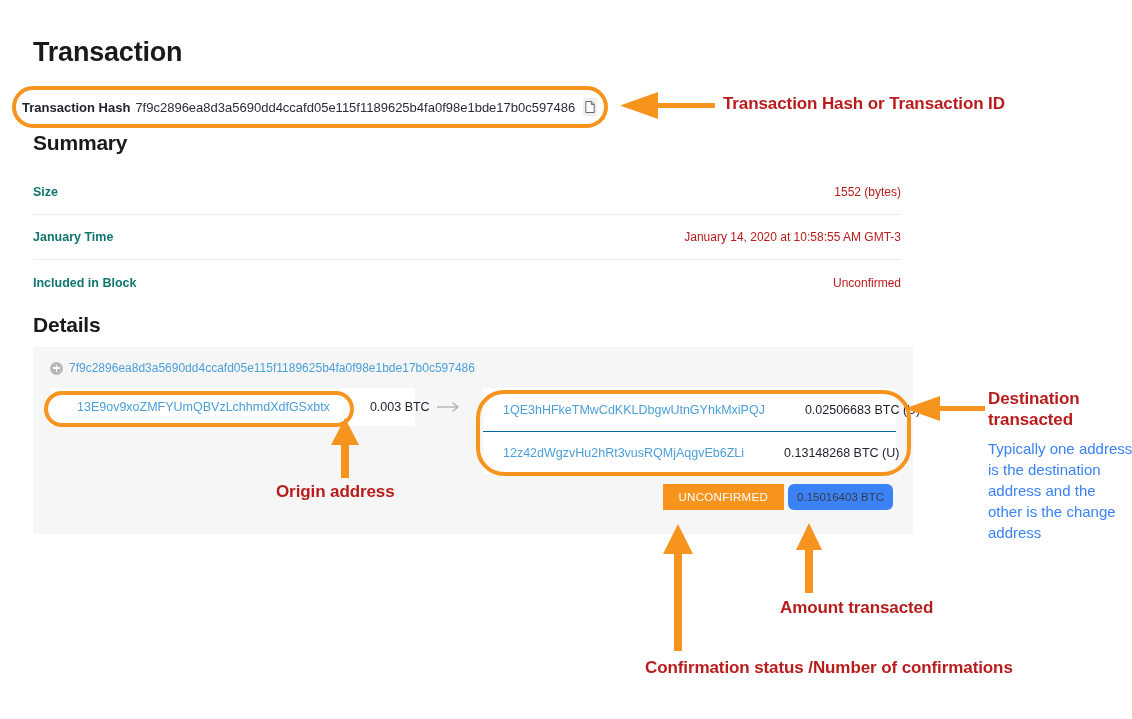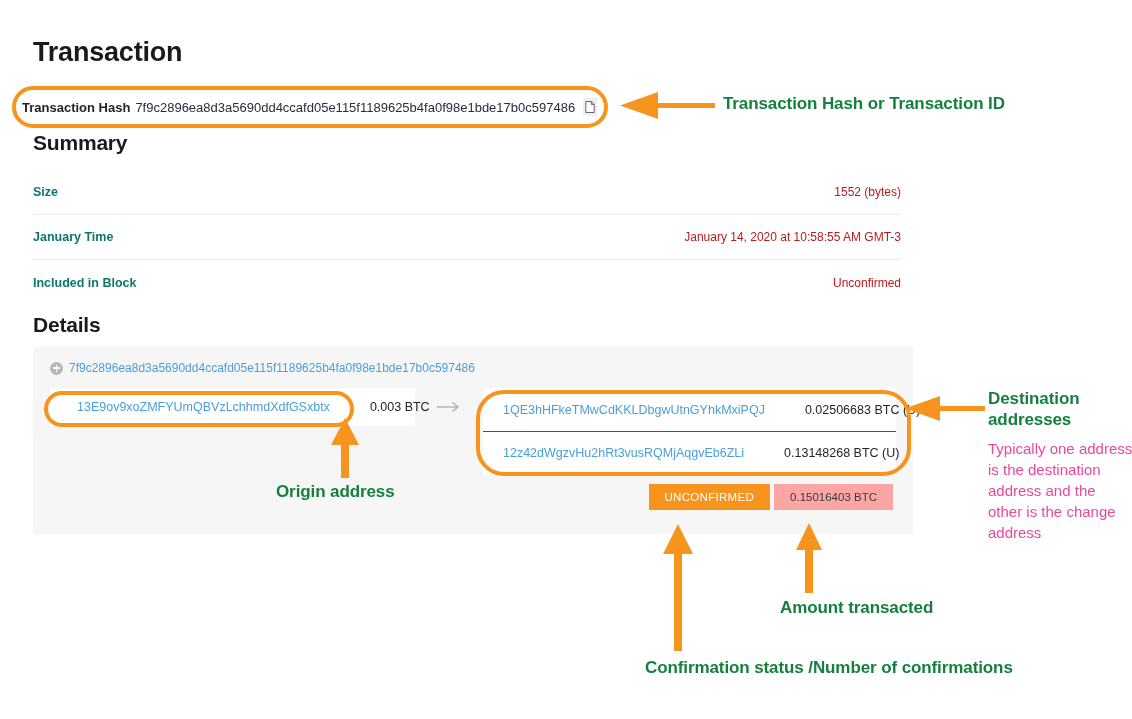"Transaction Hash or Transaction ID" .anno-text { color: #15803d -> #b91c1c }
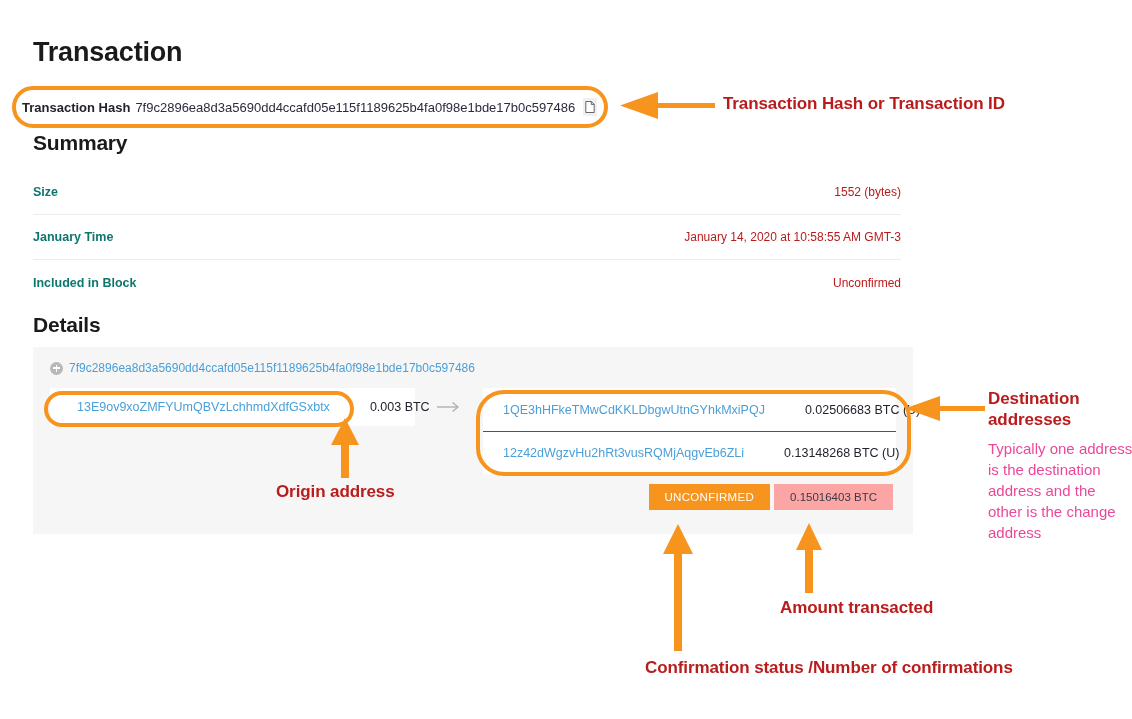"Destination addresses" div.anno-text { text: addresses -> transacted }
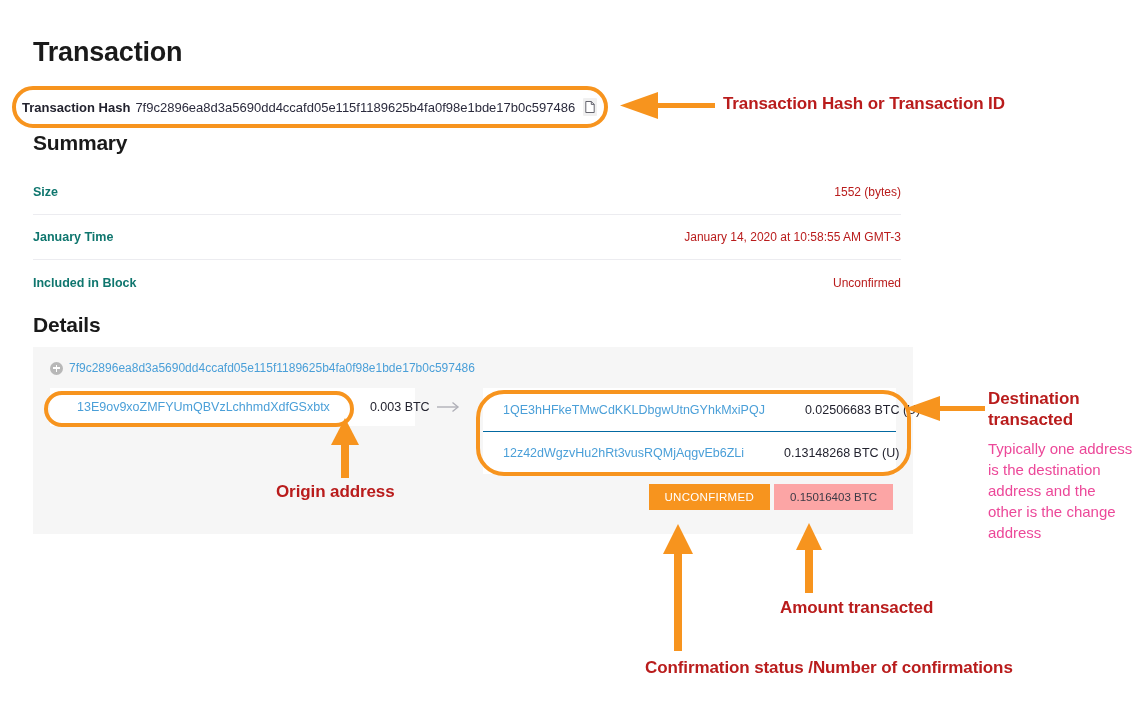"Typically one address is the" .anno-sub { color: #ec4899 -> #3b82f6 }
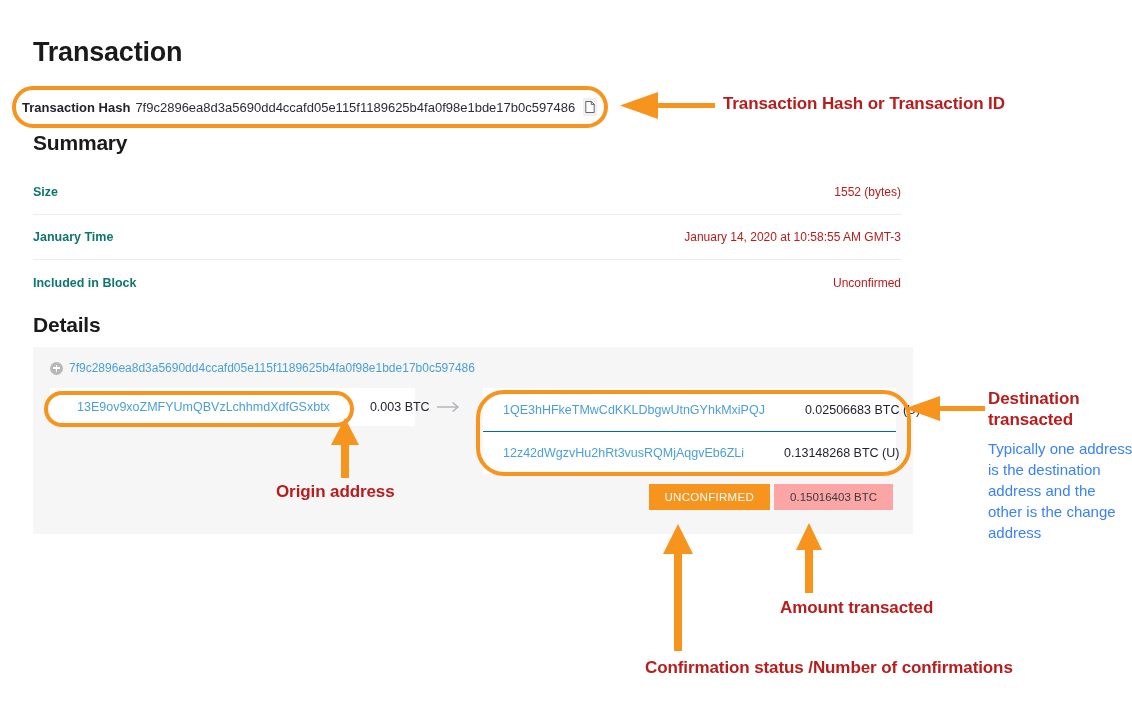"0.15016403 BTC" #badge-amount { background: #fca5a5 -> #3b82f6; border-radius: none -> 6px; padding: 0 16px -> 0 9px }
